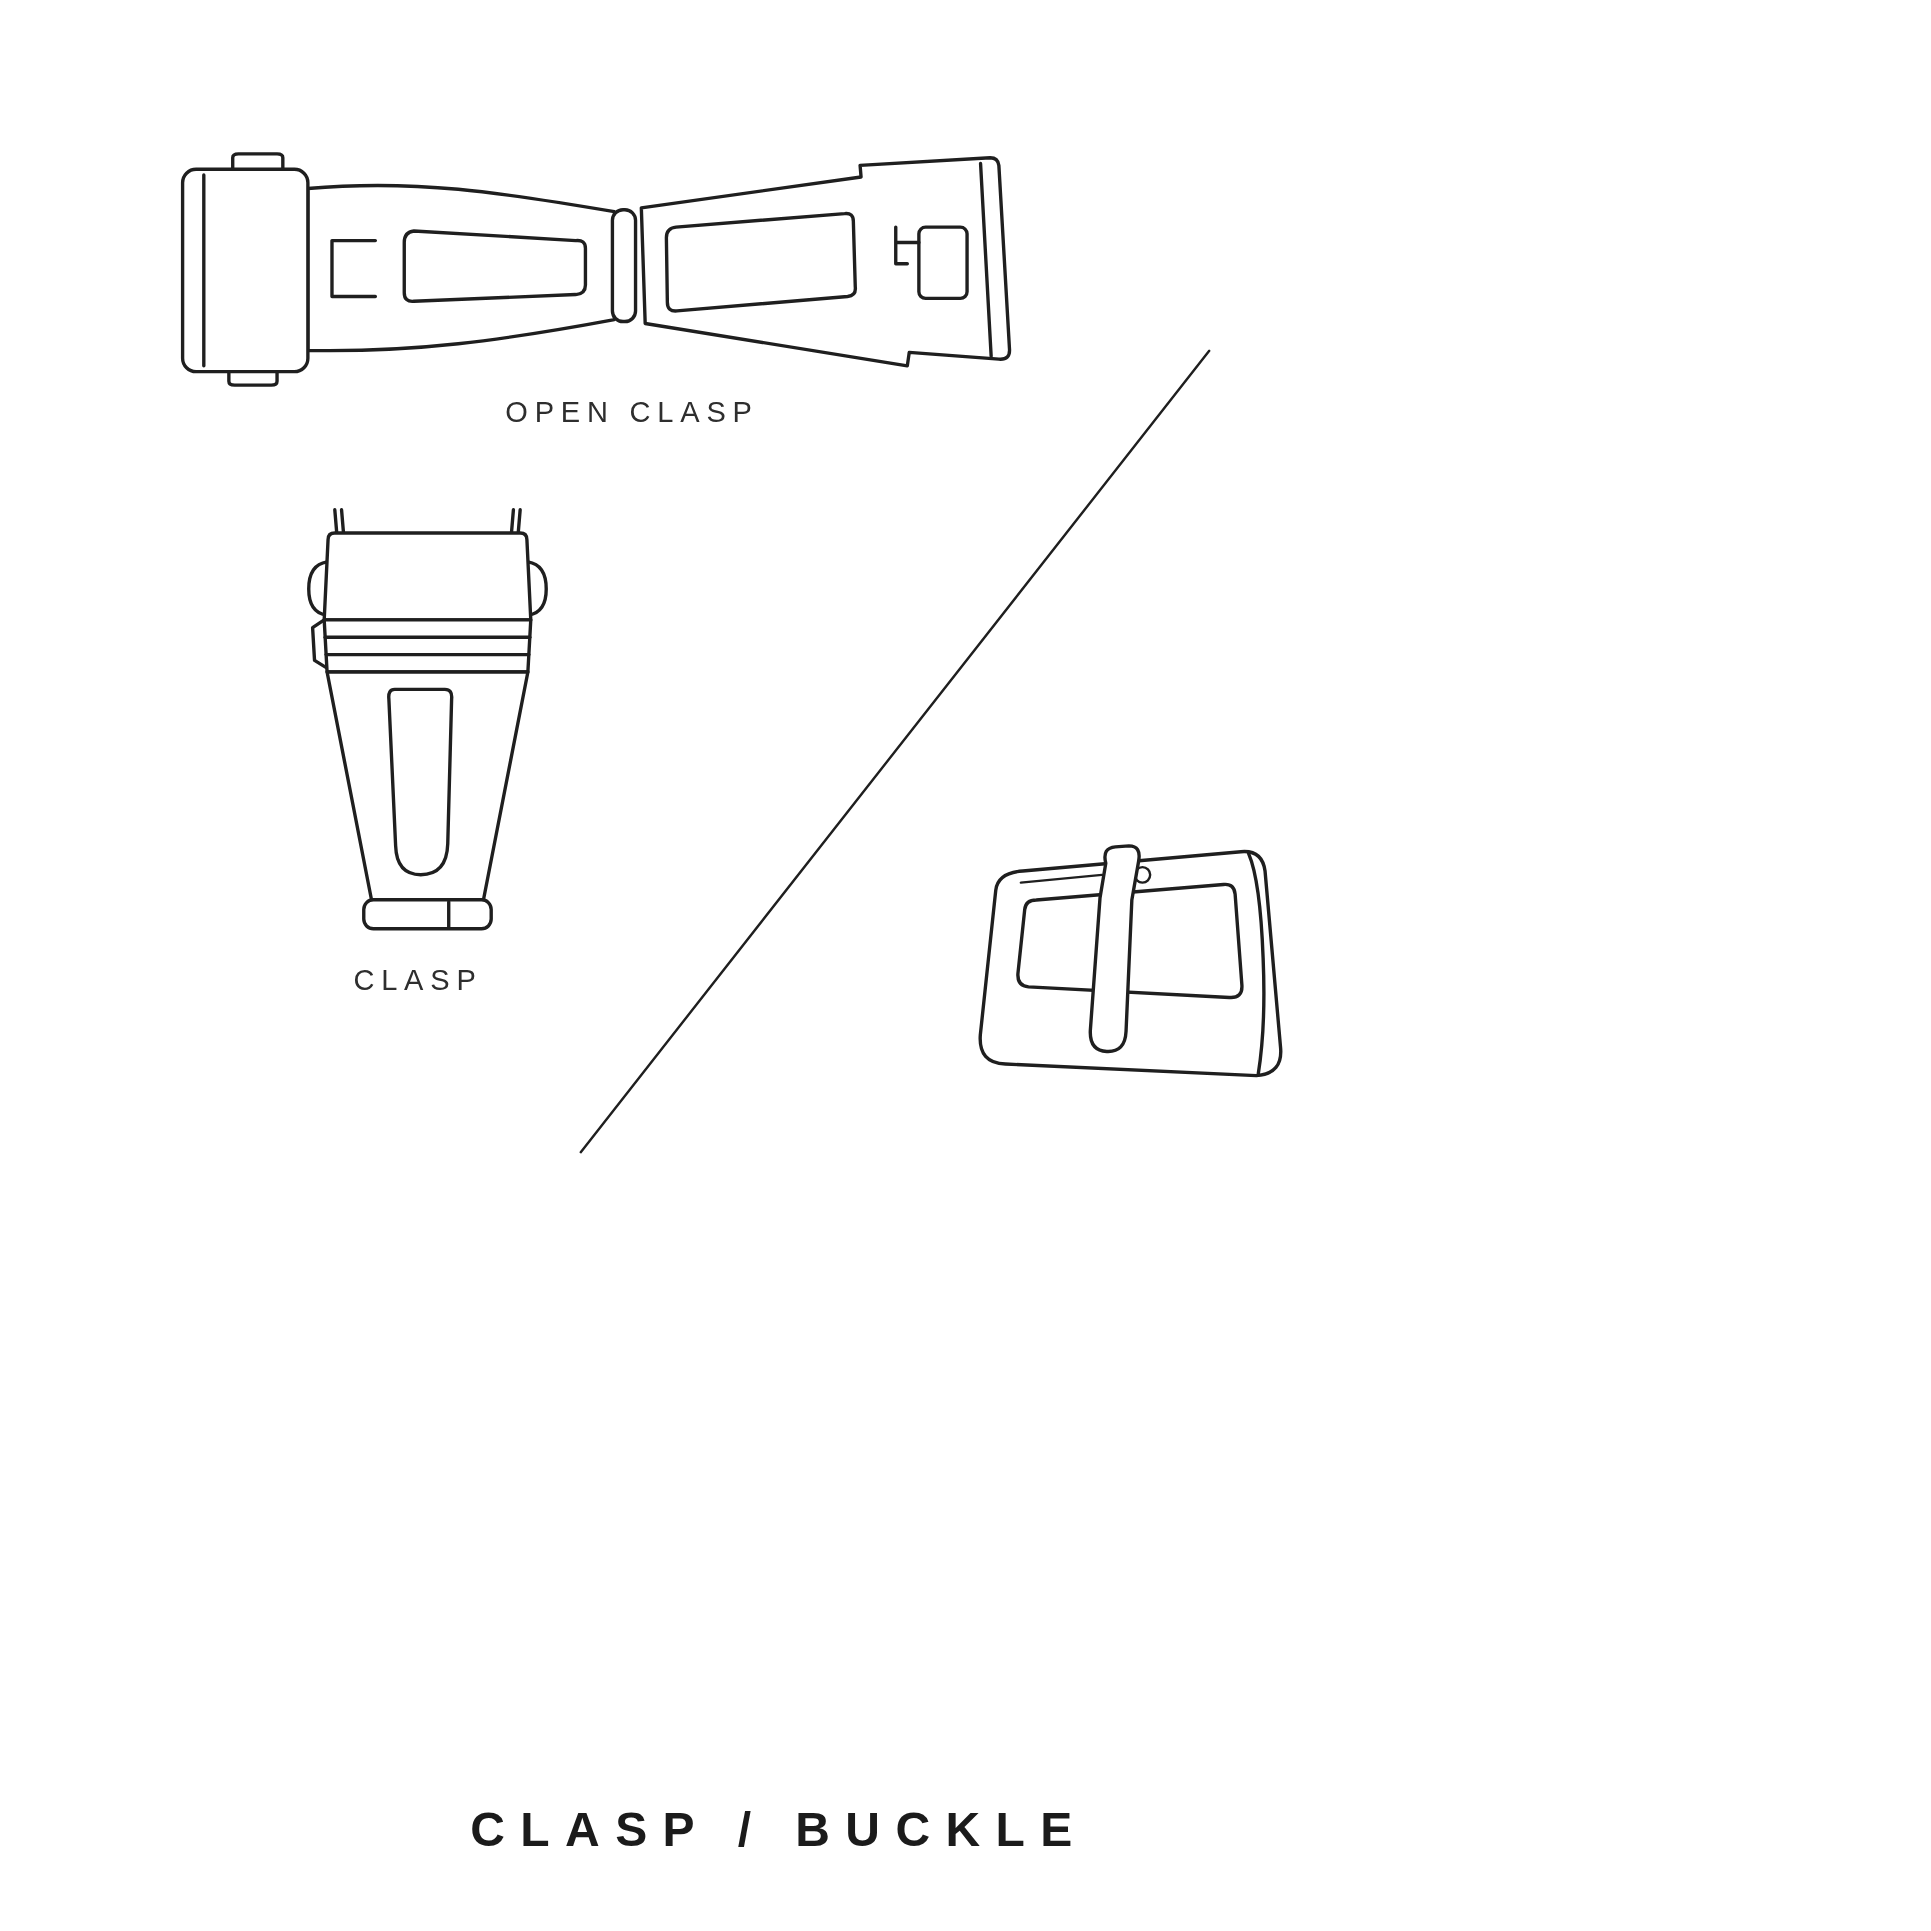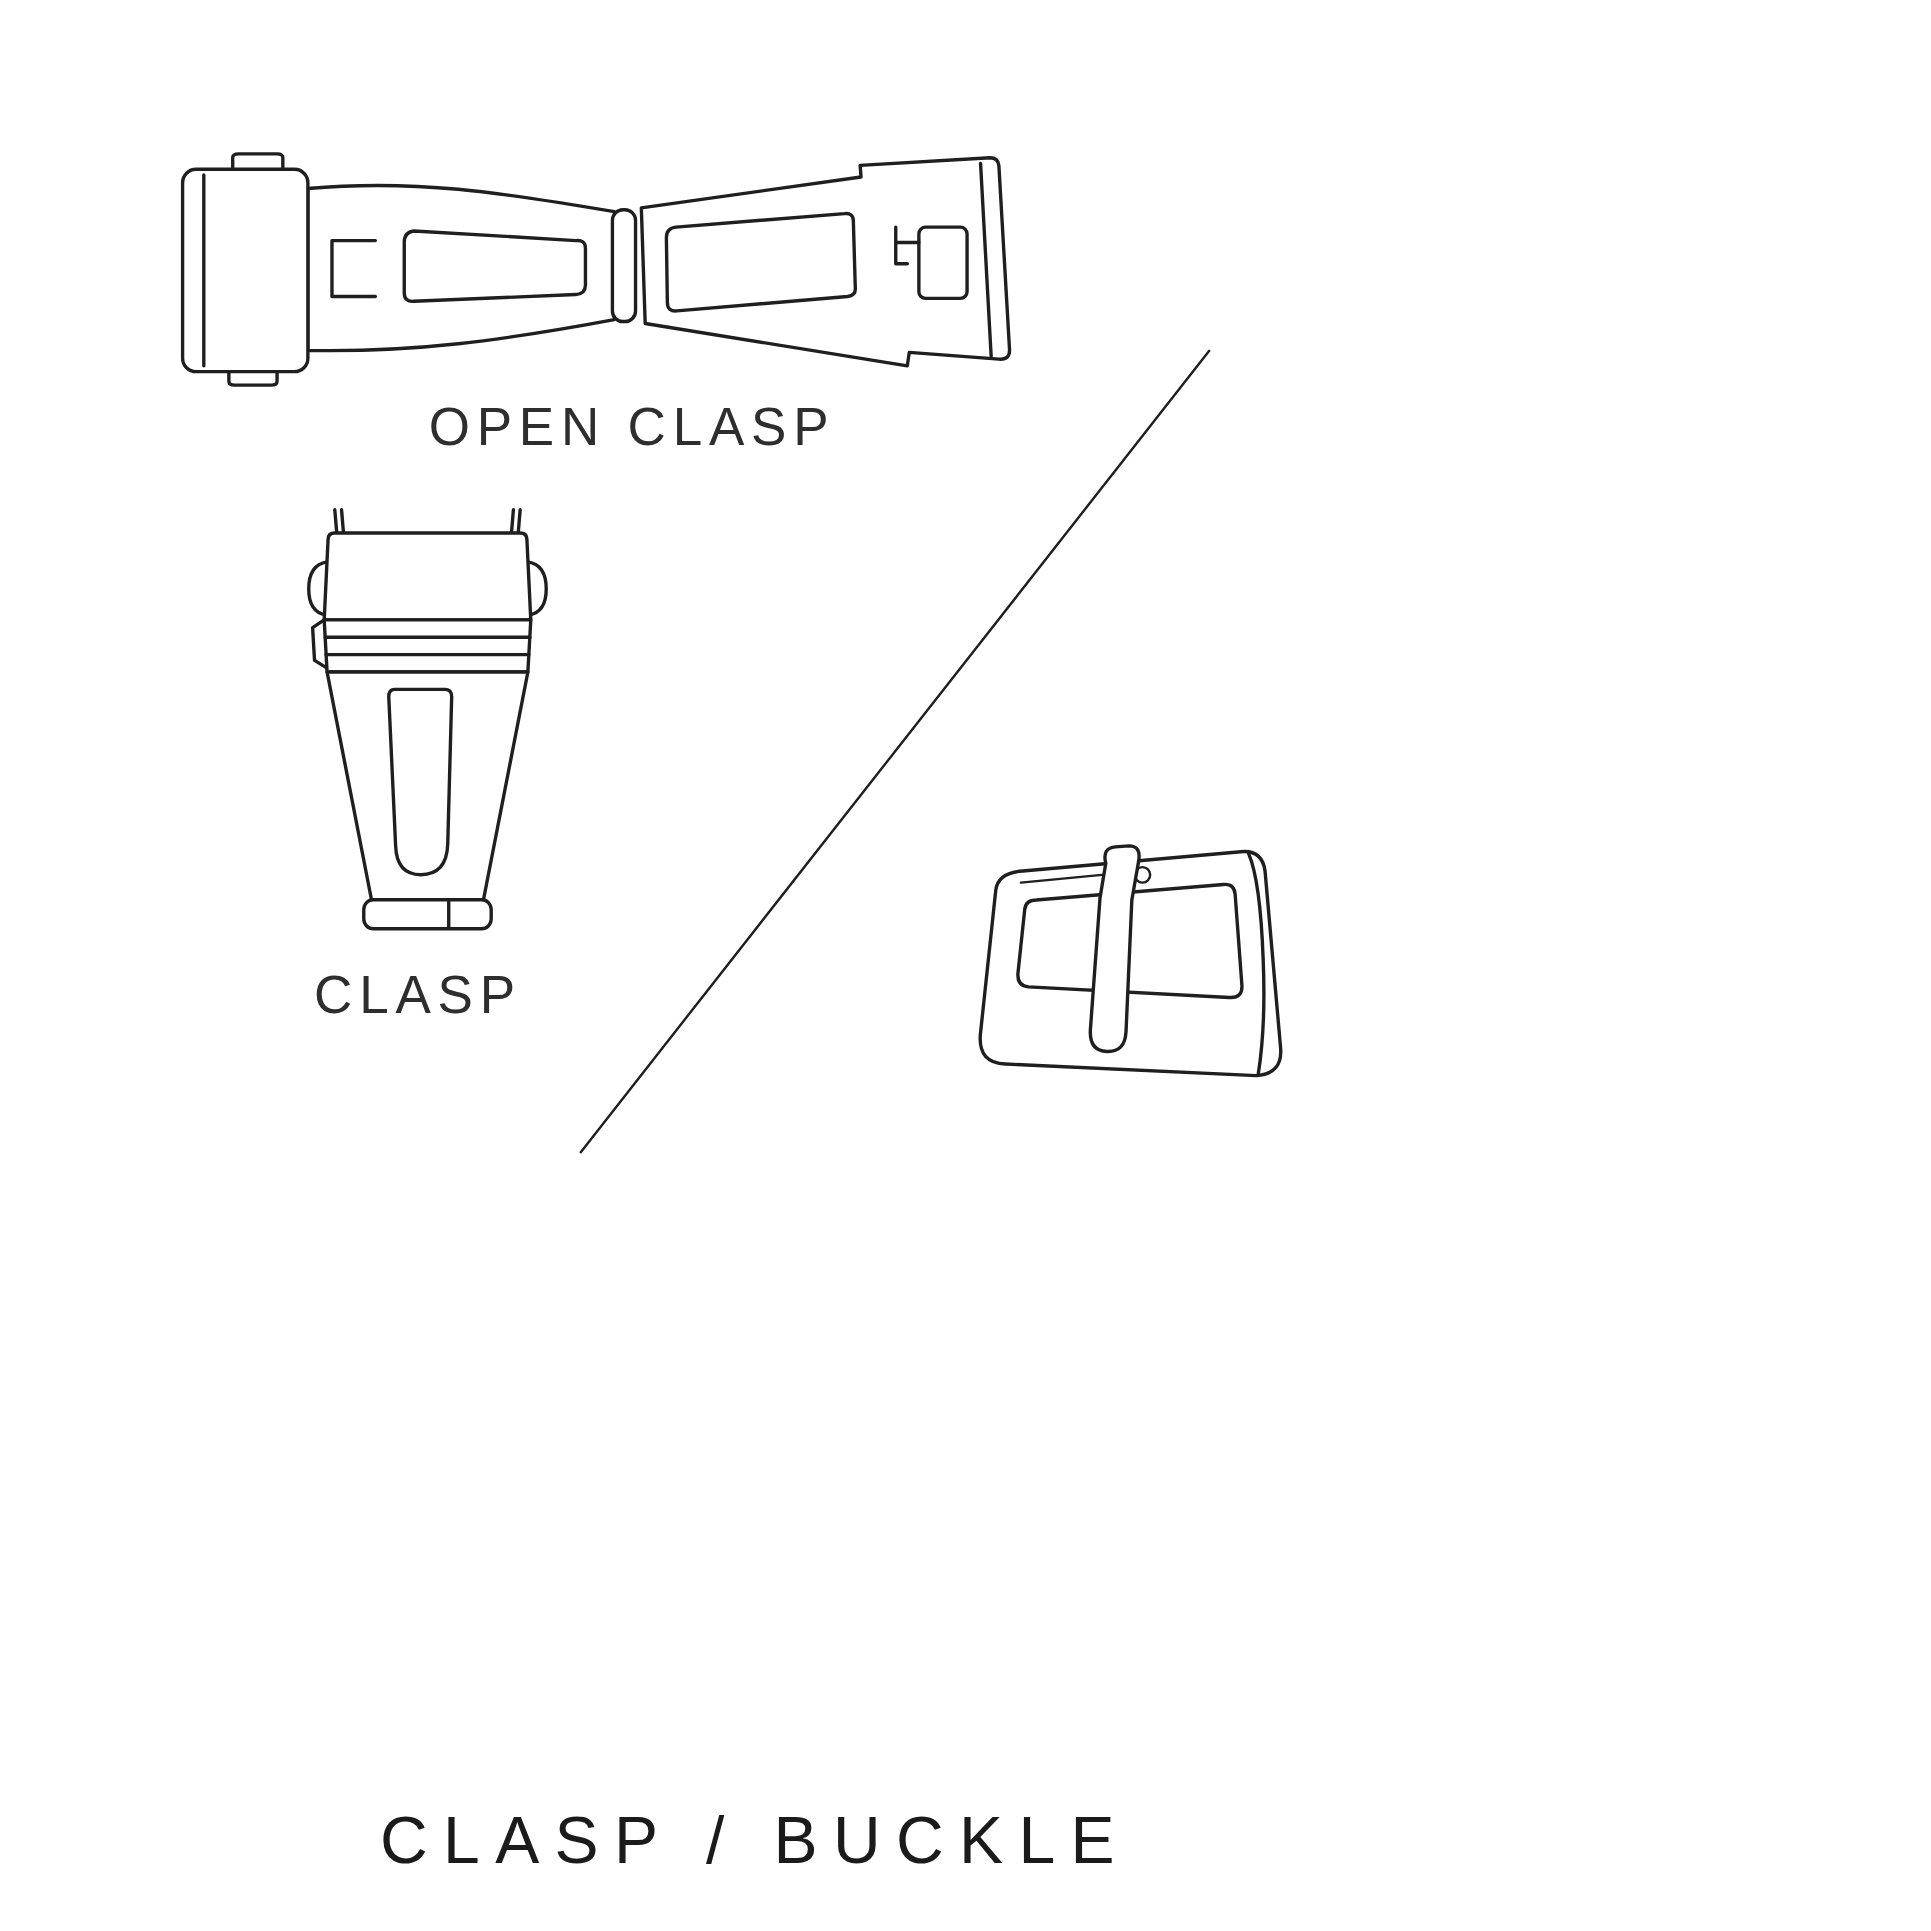"OPEN CLASP" .label { font-size: 53px -> 29px }
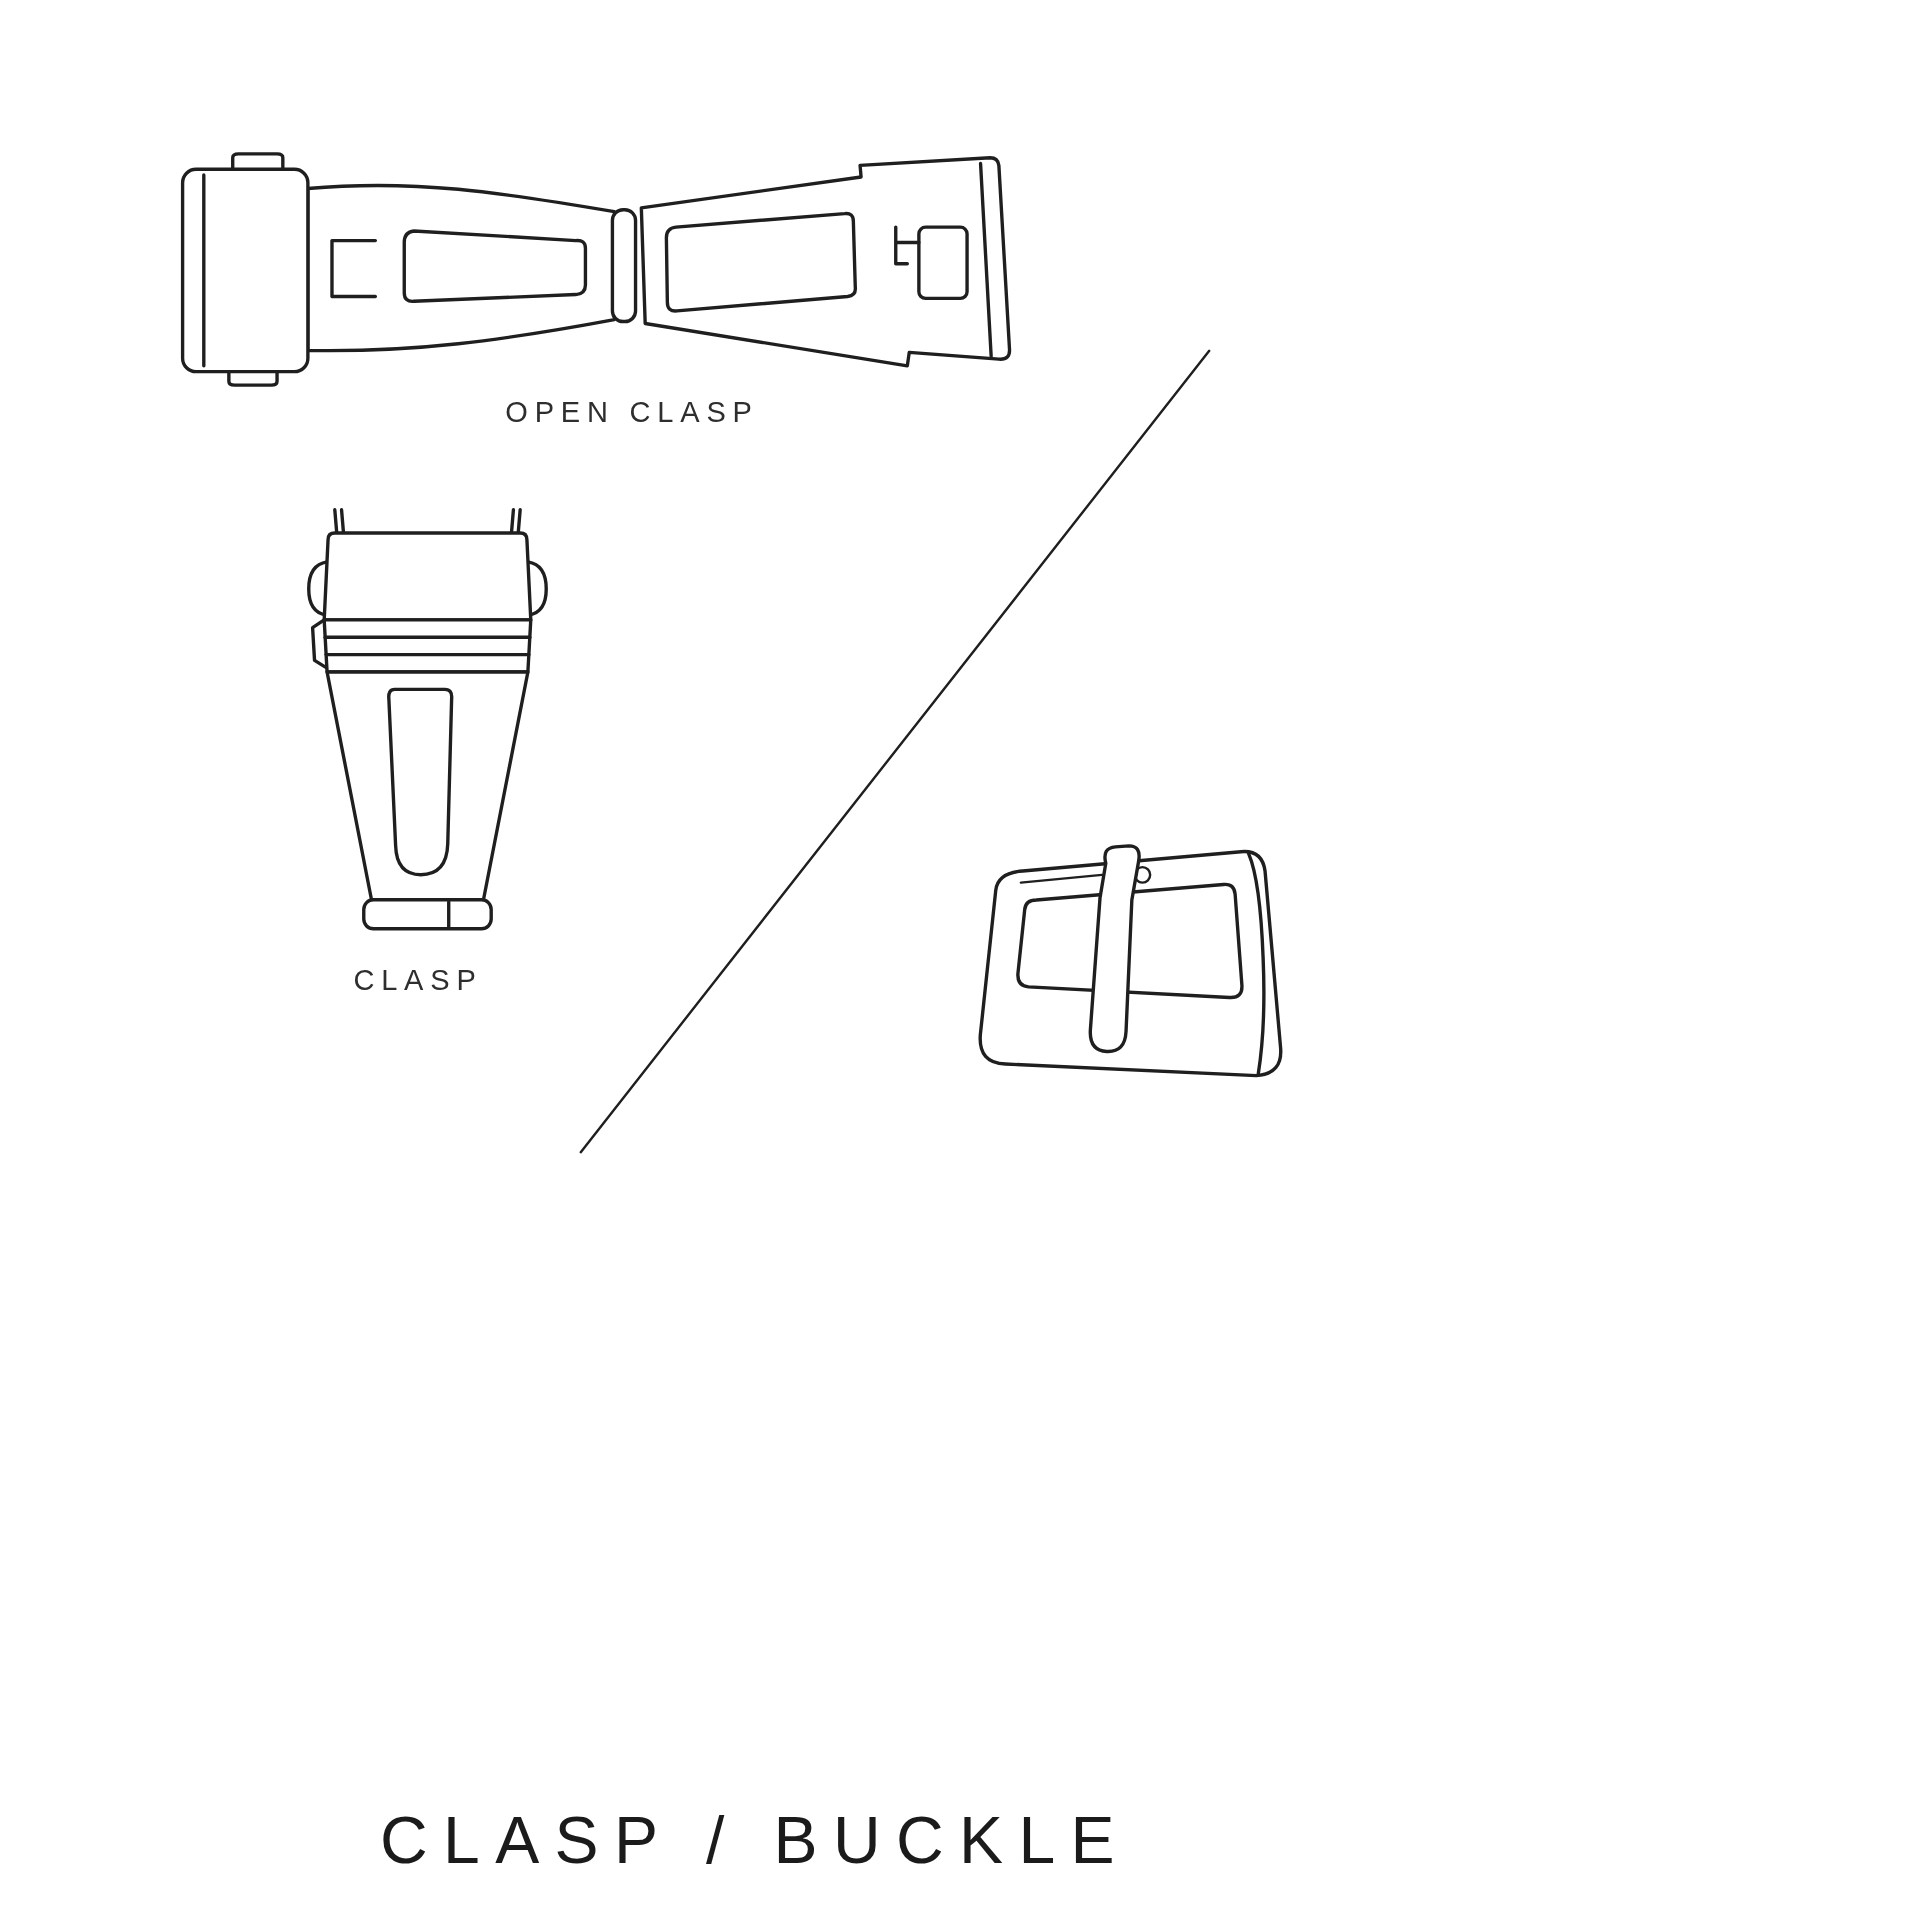"CLASP / BUCKLE" .title { font-size: 66px -> 48px; font-weight: 400 -> 700; margin-left: none -> 24px }
